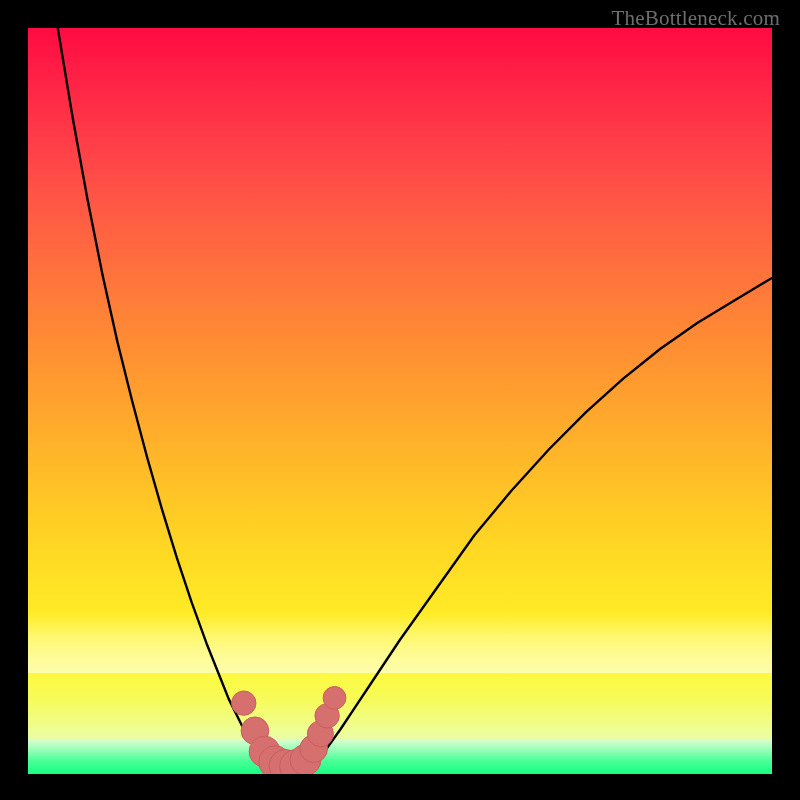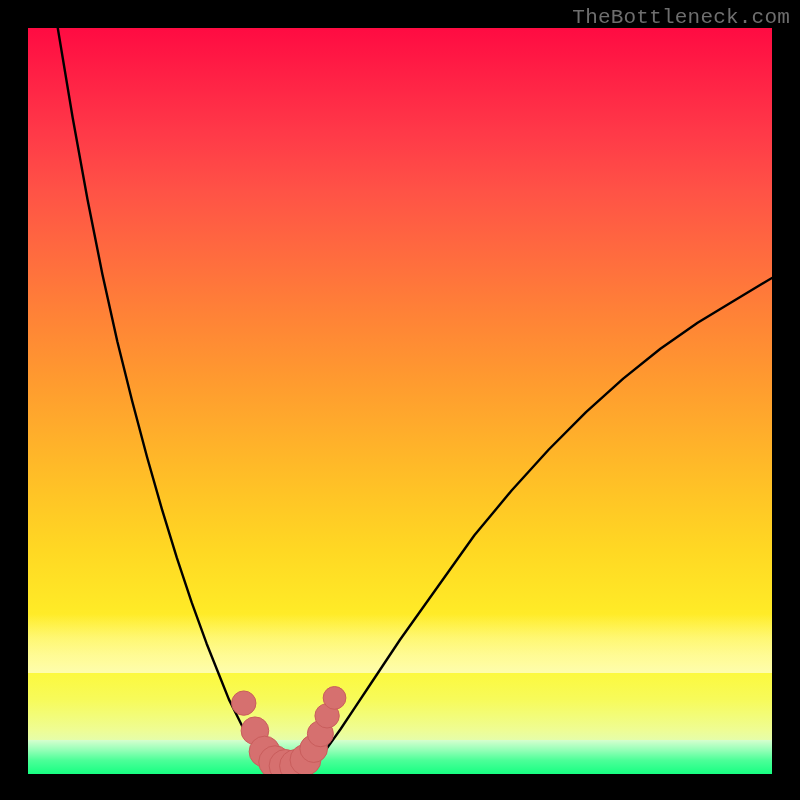"TheBottleneck.com" .watermark { font-family: Liberation Mono, monospace -> Liberation Serif, serif; right: 10px -> 20px }
